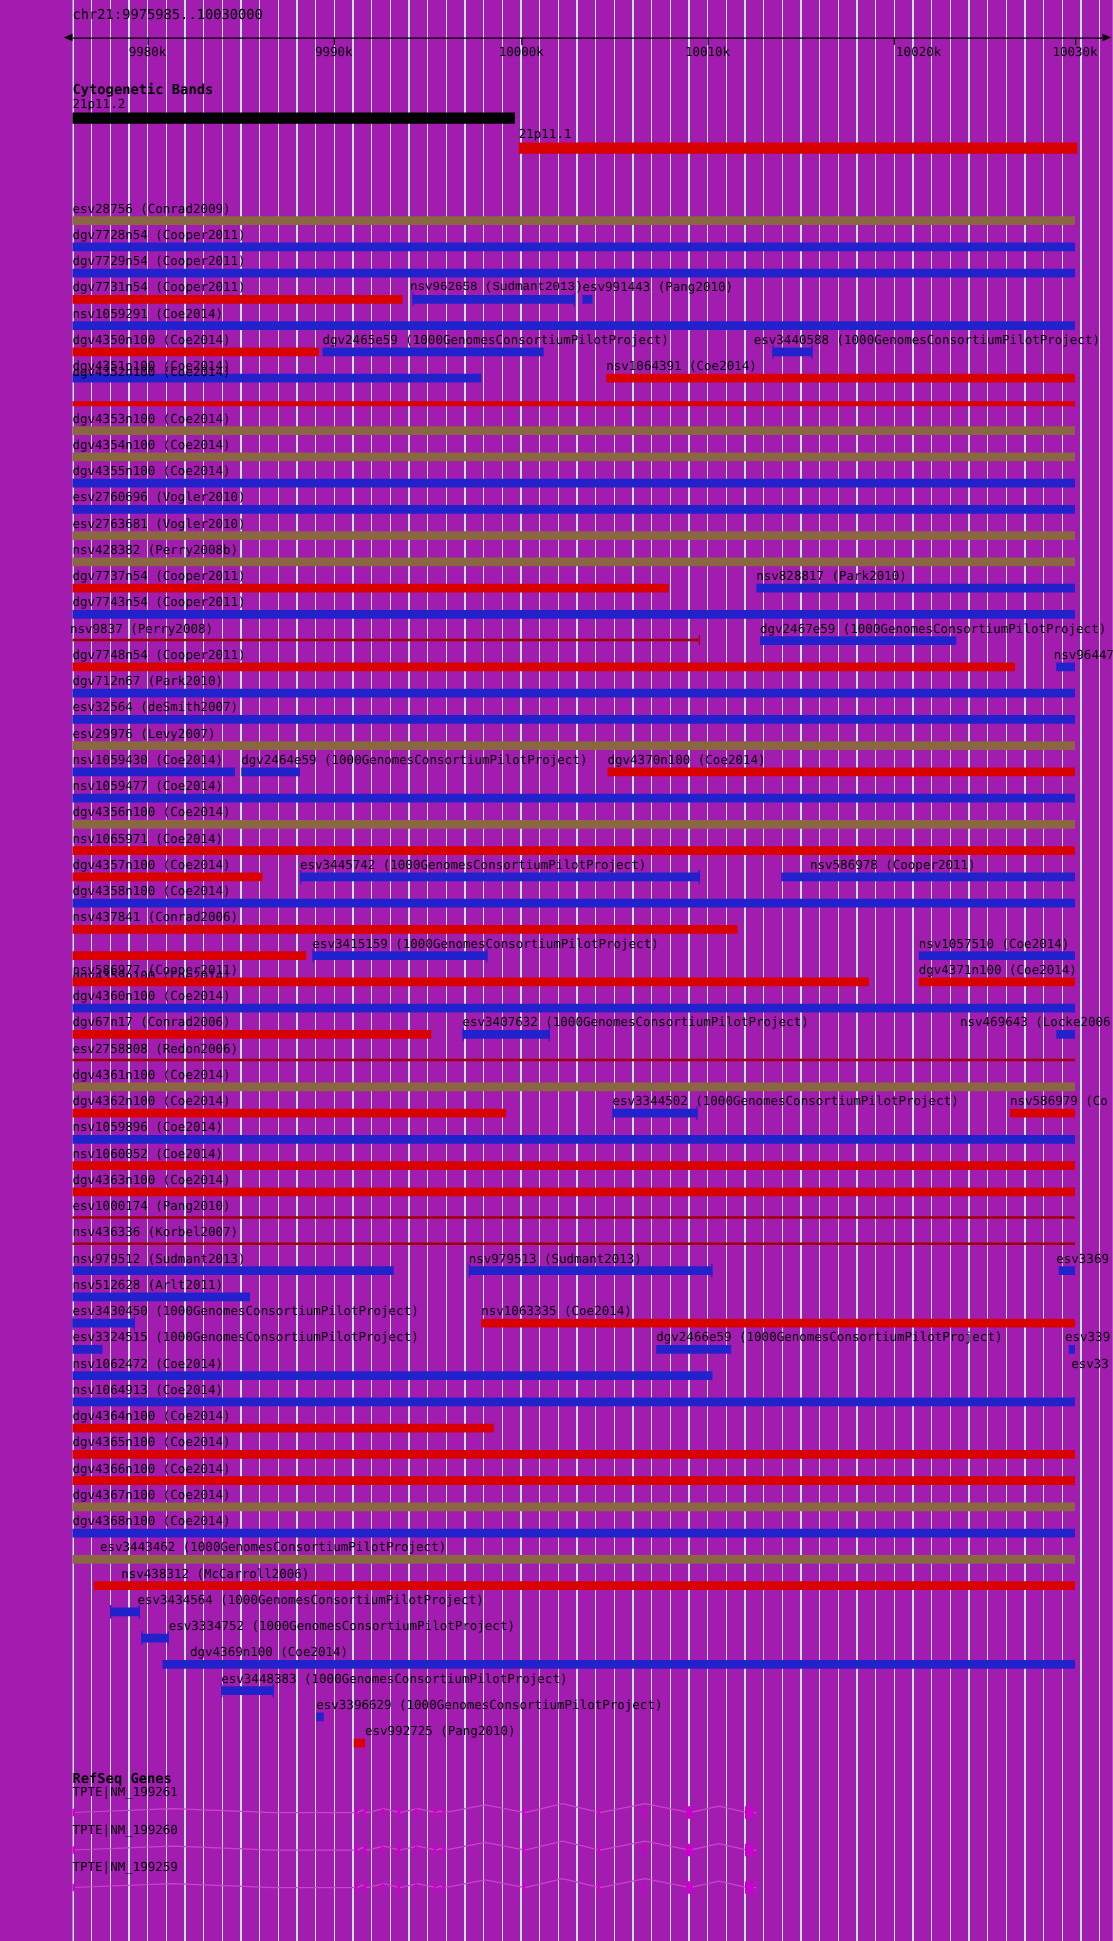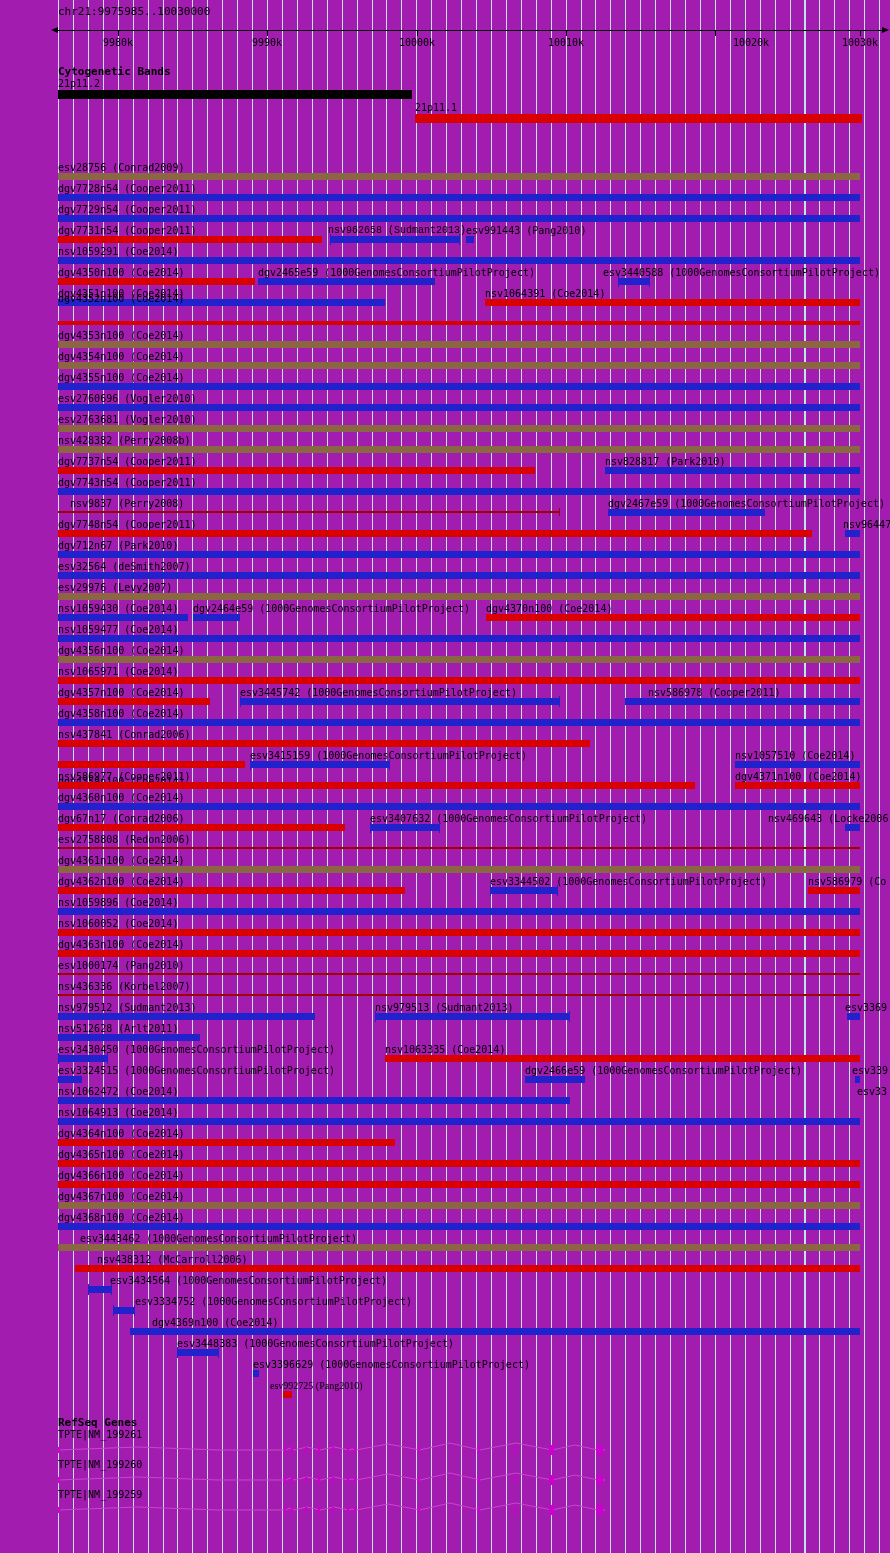"10020k" div.lbl { left: 733px -> 709px; text-align: left -> right }
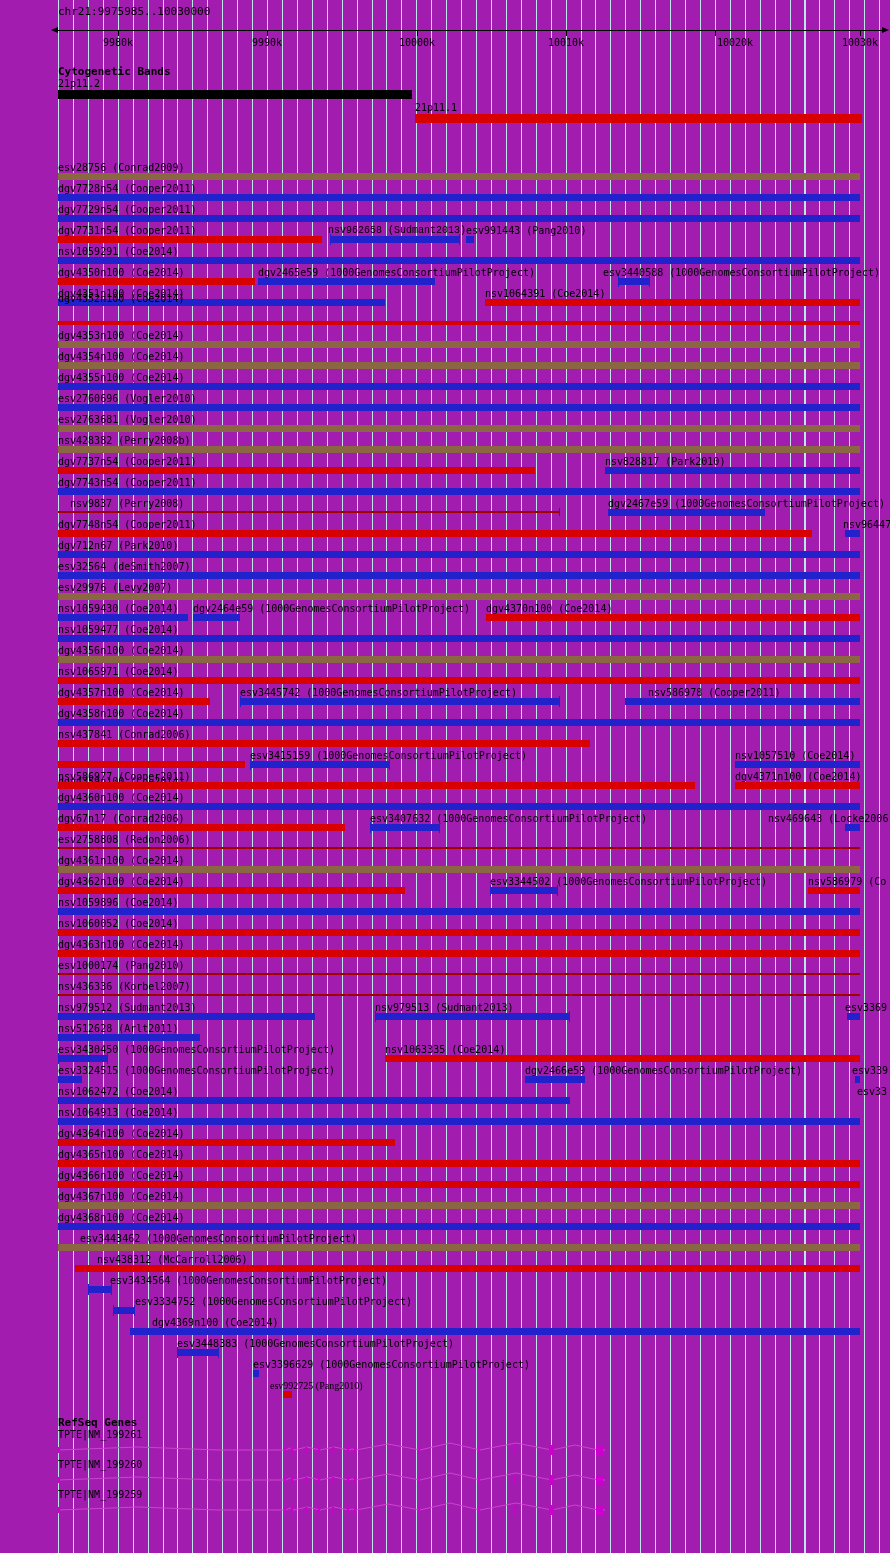"nsv9837 (Perry2008)" div.lbl { left: 70px -> 56px }
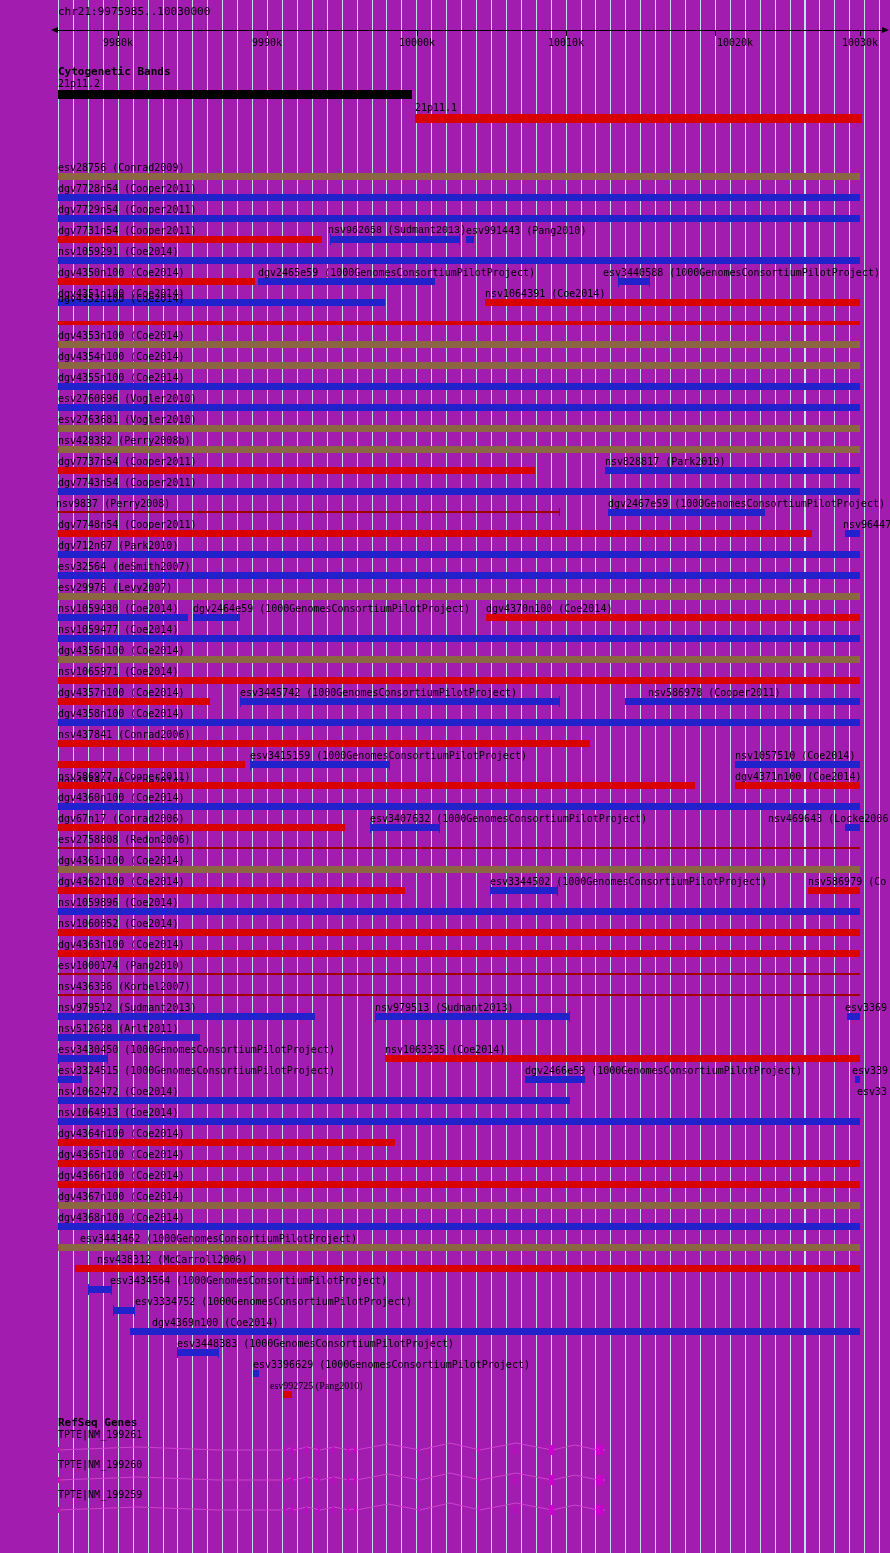"esv992725 (Pang2010)" div.lbl { font-family: Liberation Serif, serif -> none; left: 270px -> 292px }
